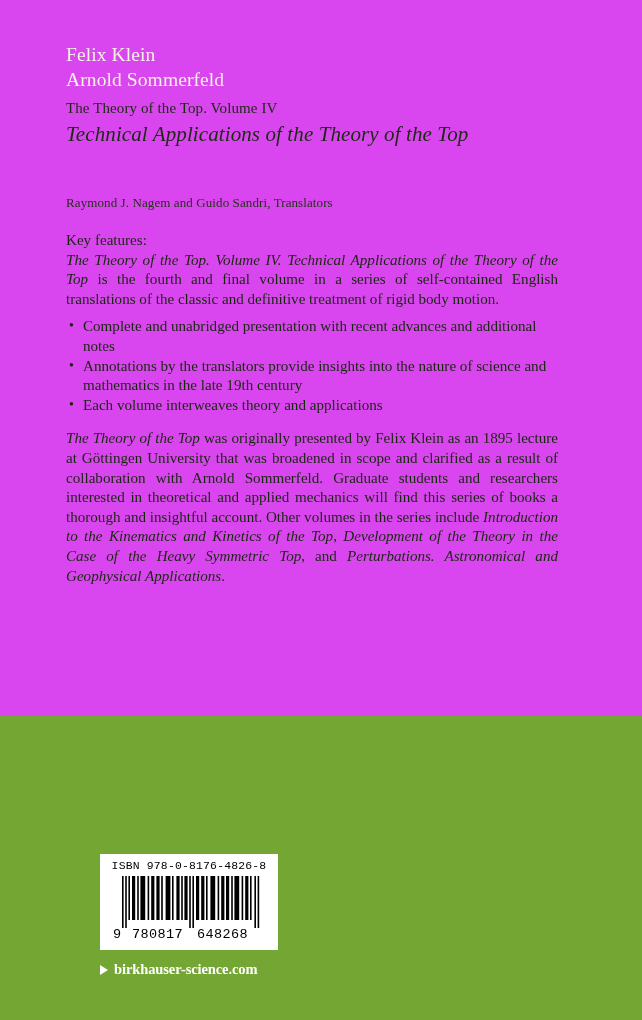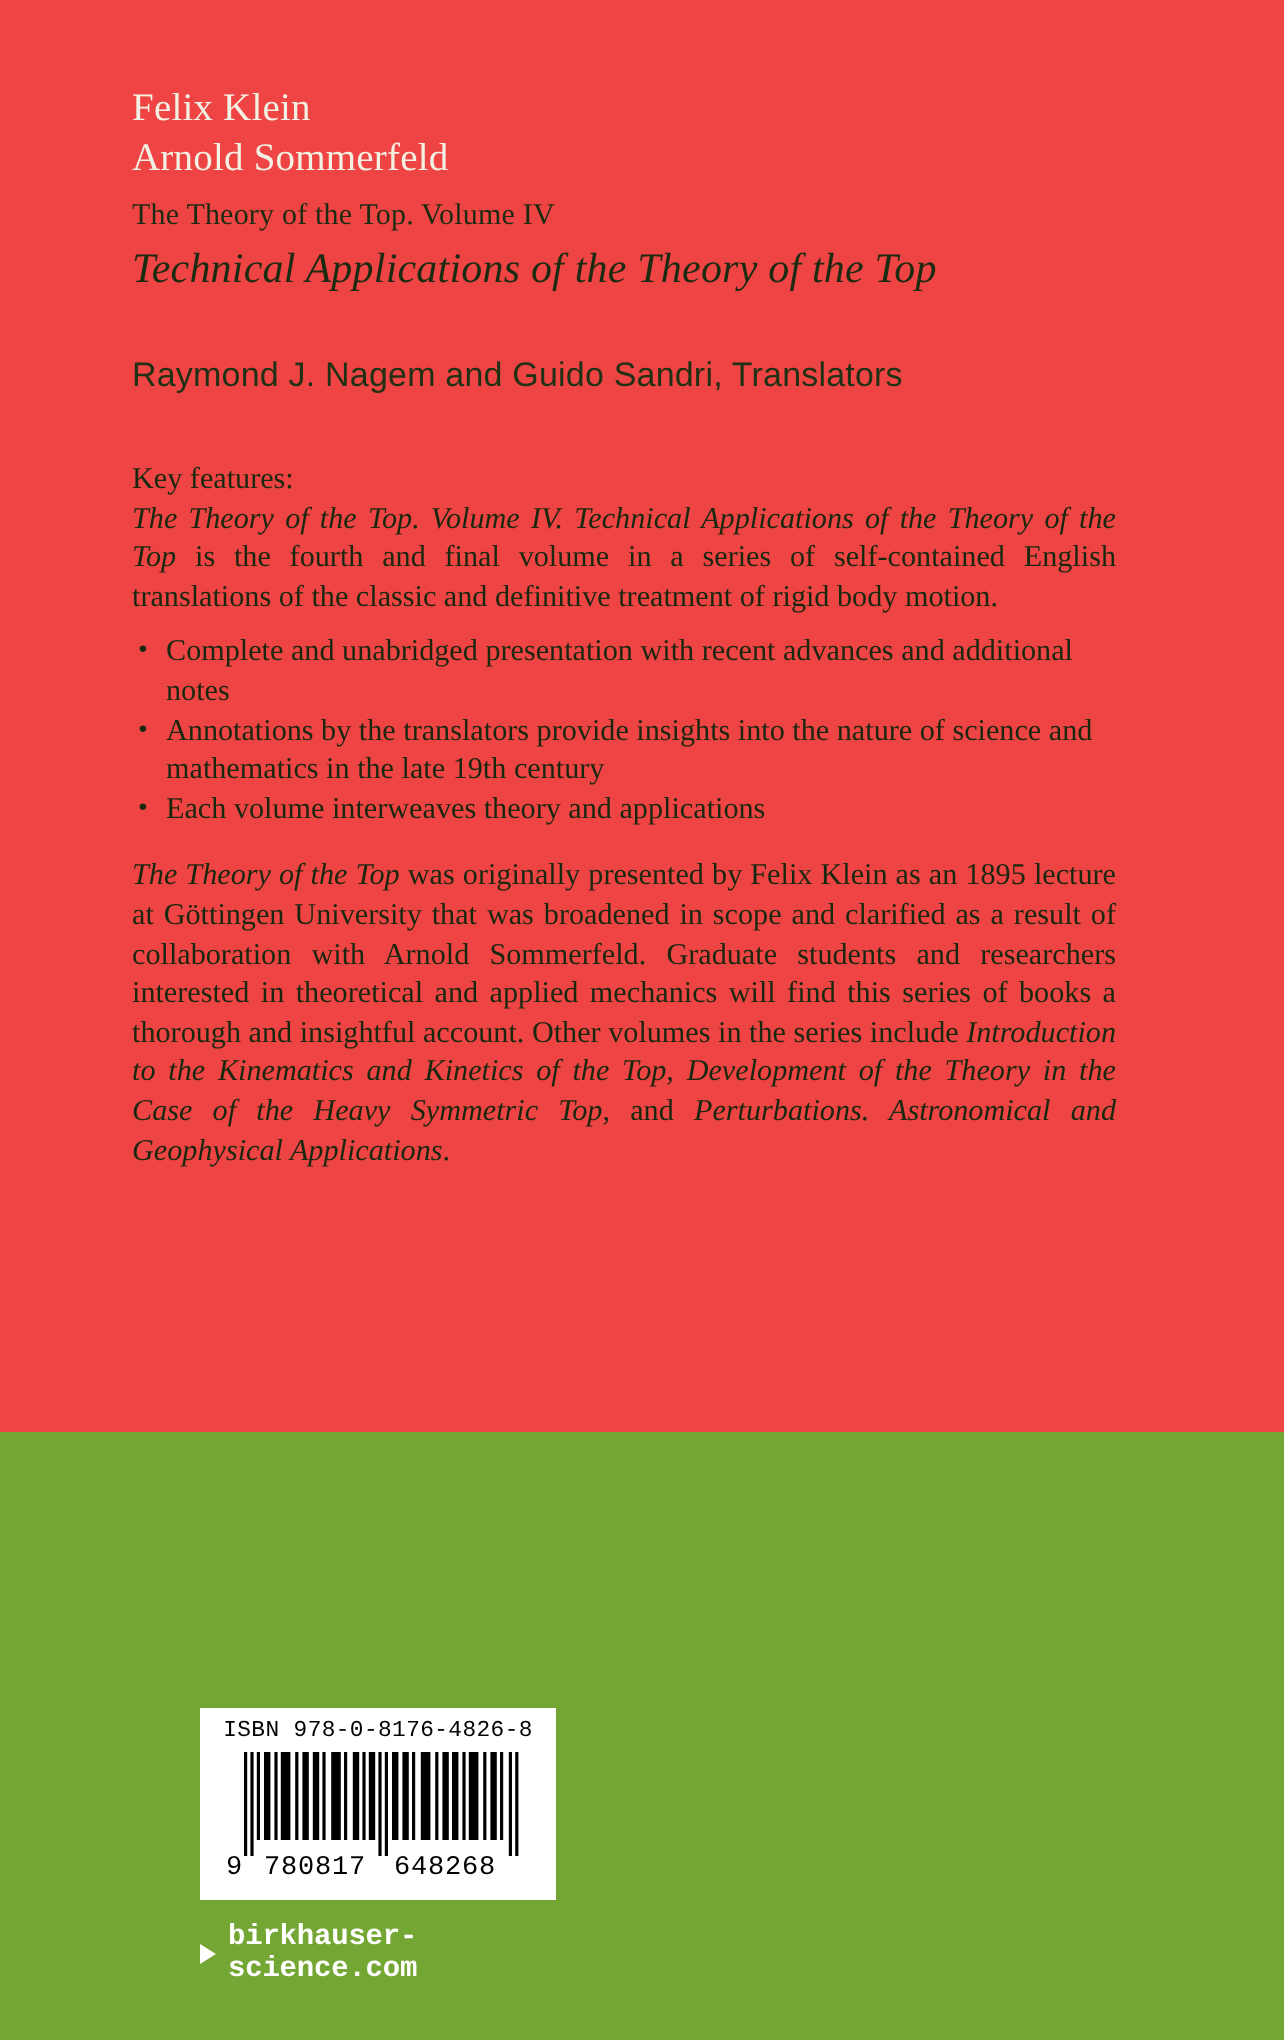"Felix Klein" .cover { background: #ef4444 -> #d946ef }
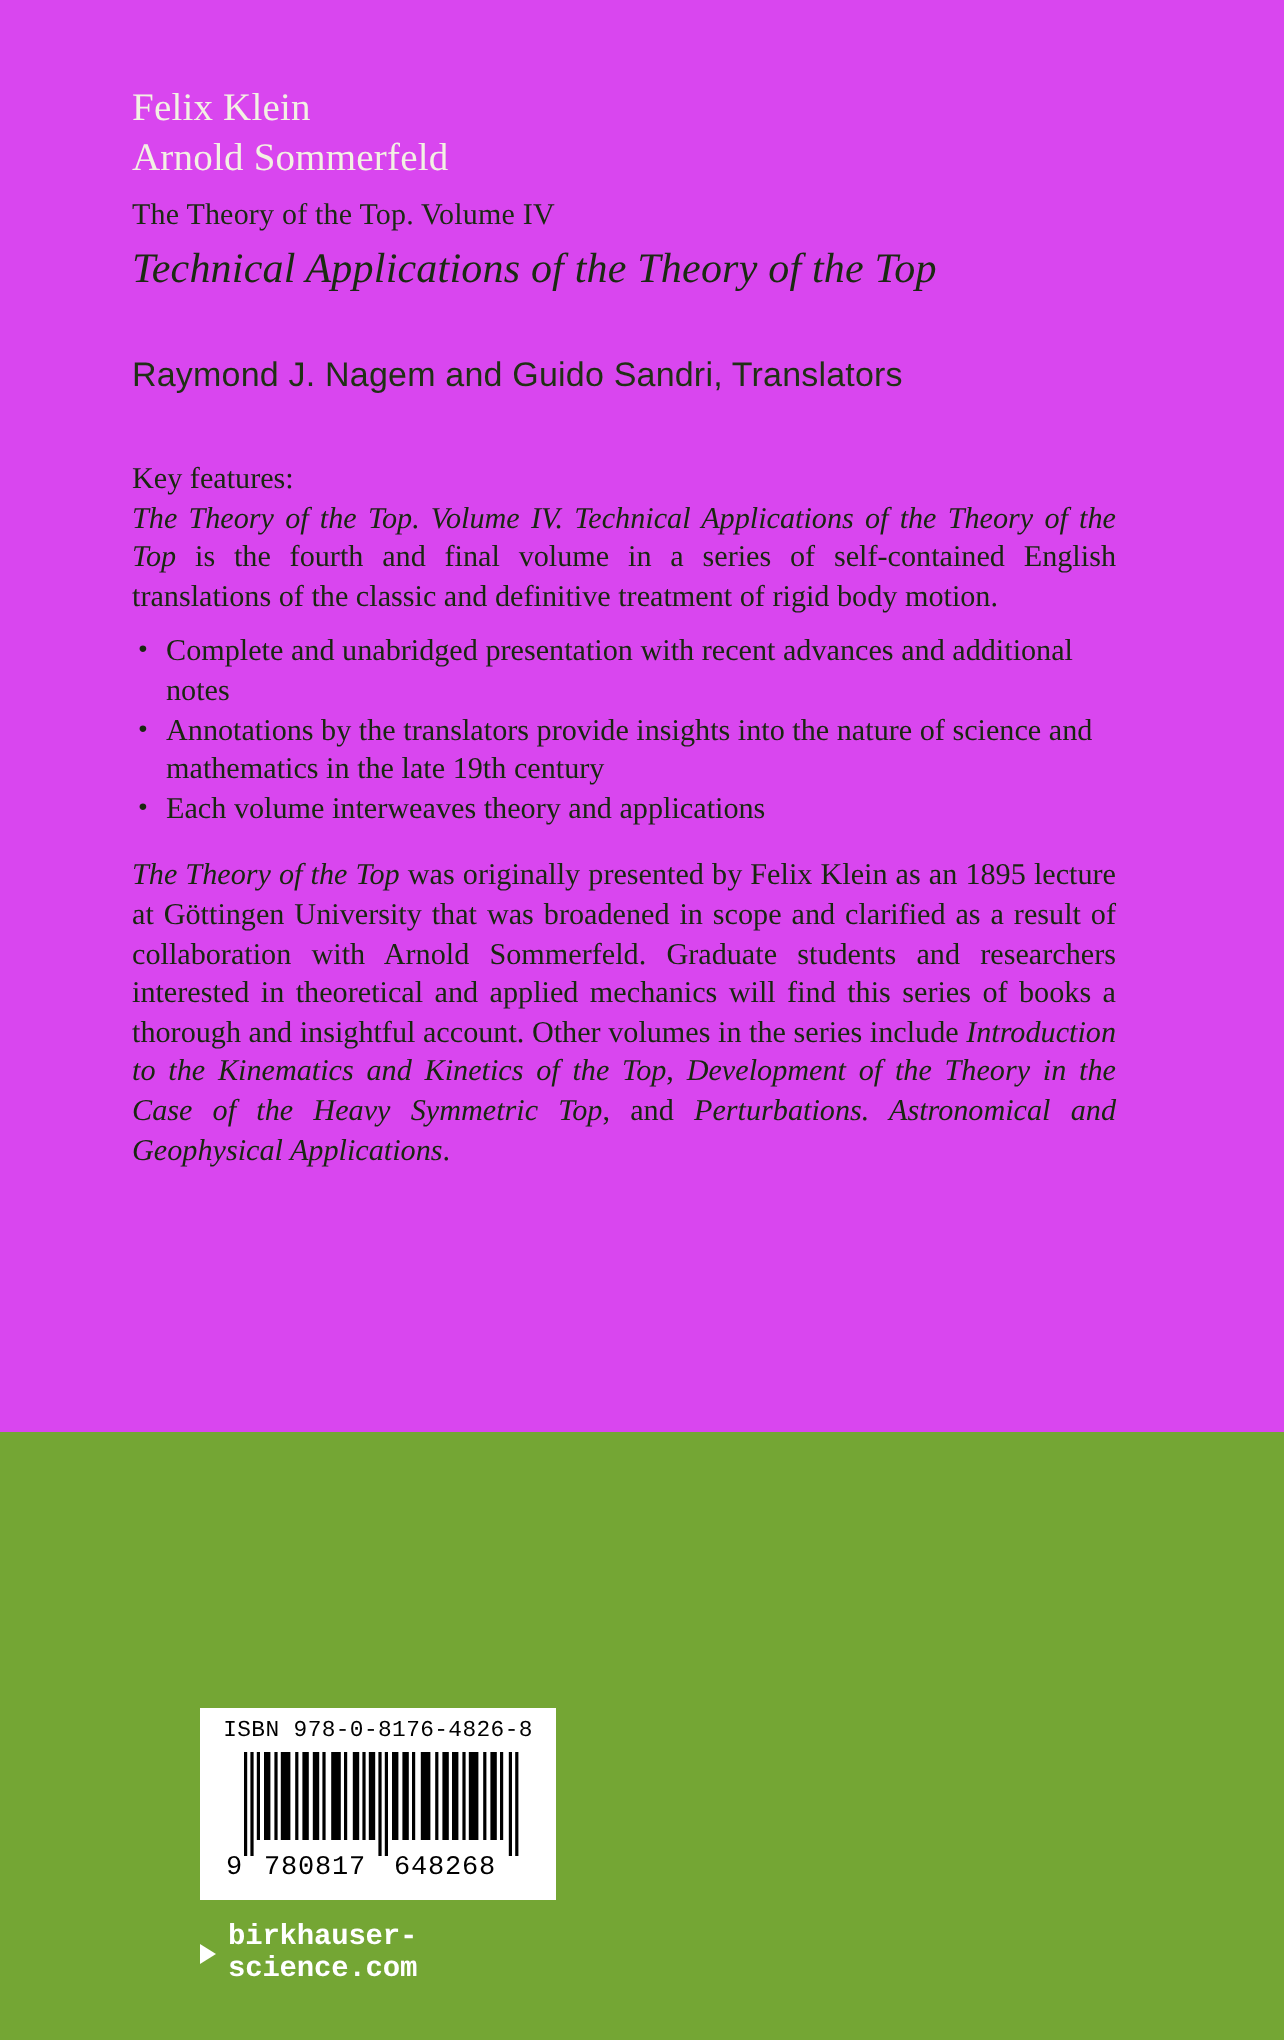"Raymond J. Nagem and Guido" .translators { font-family: Liberation Sans, sans-serif -> Liberation Serif, serif; font-size: 17px -> 13px; margin-top: 29px -> 44px }
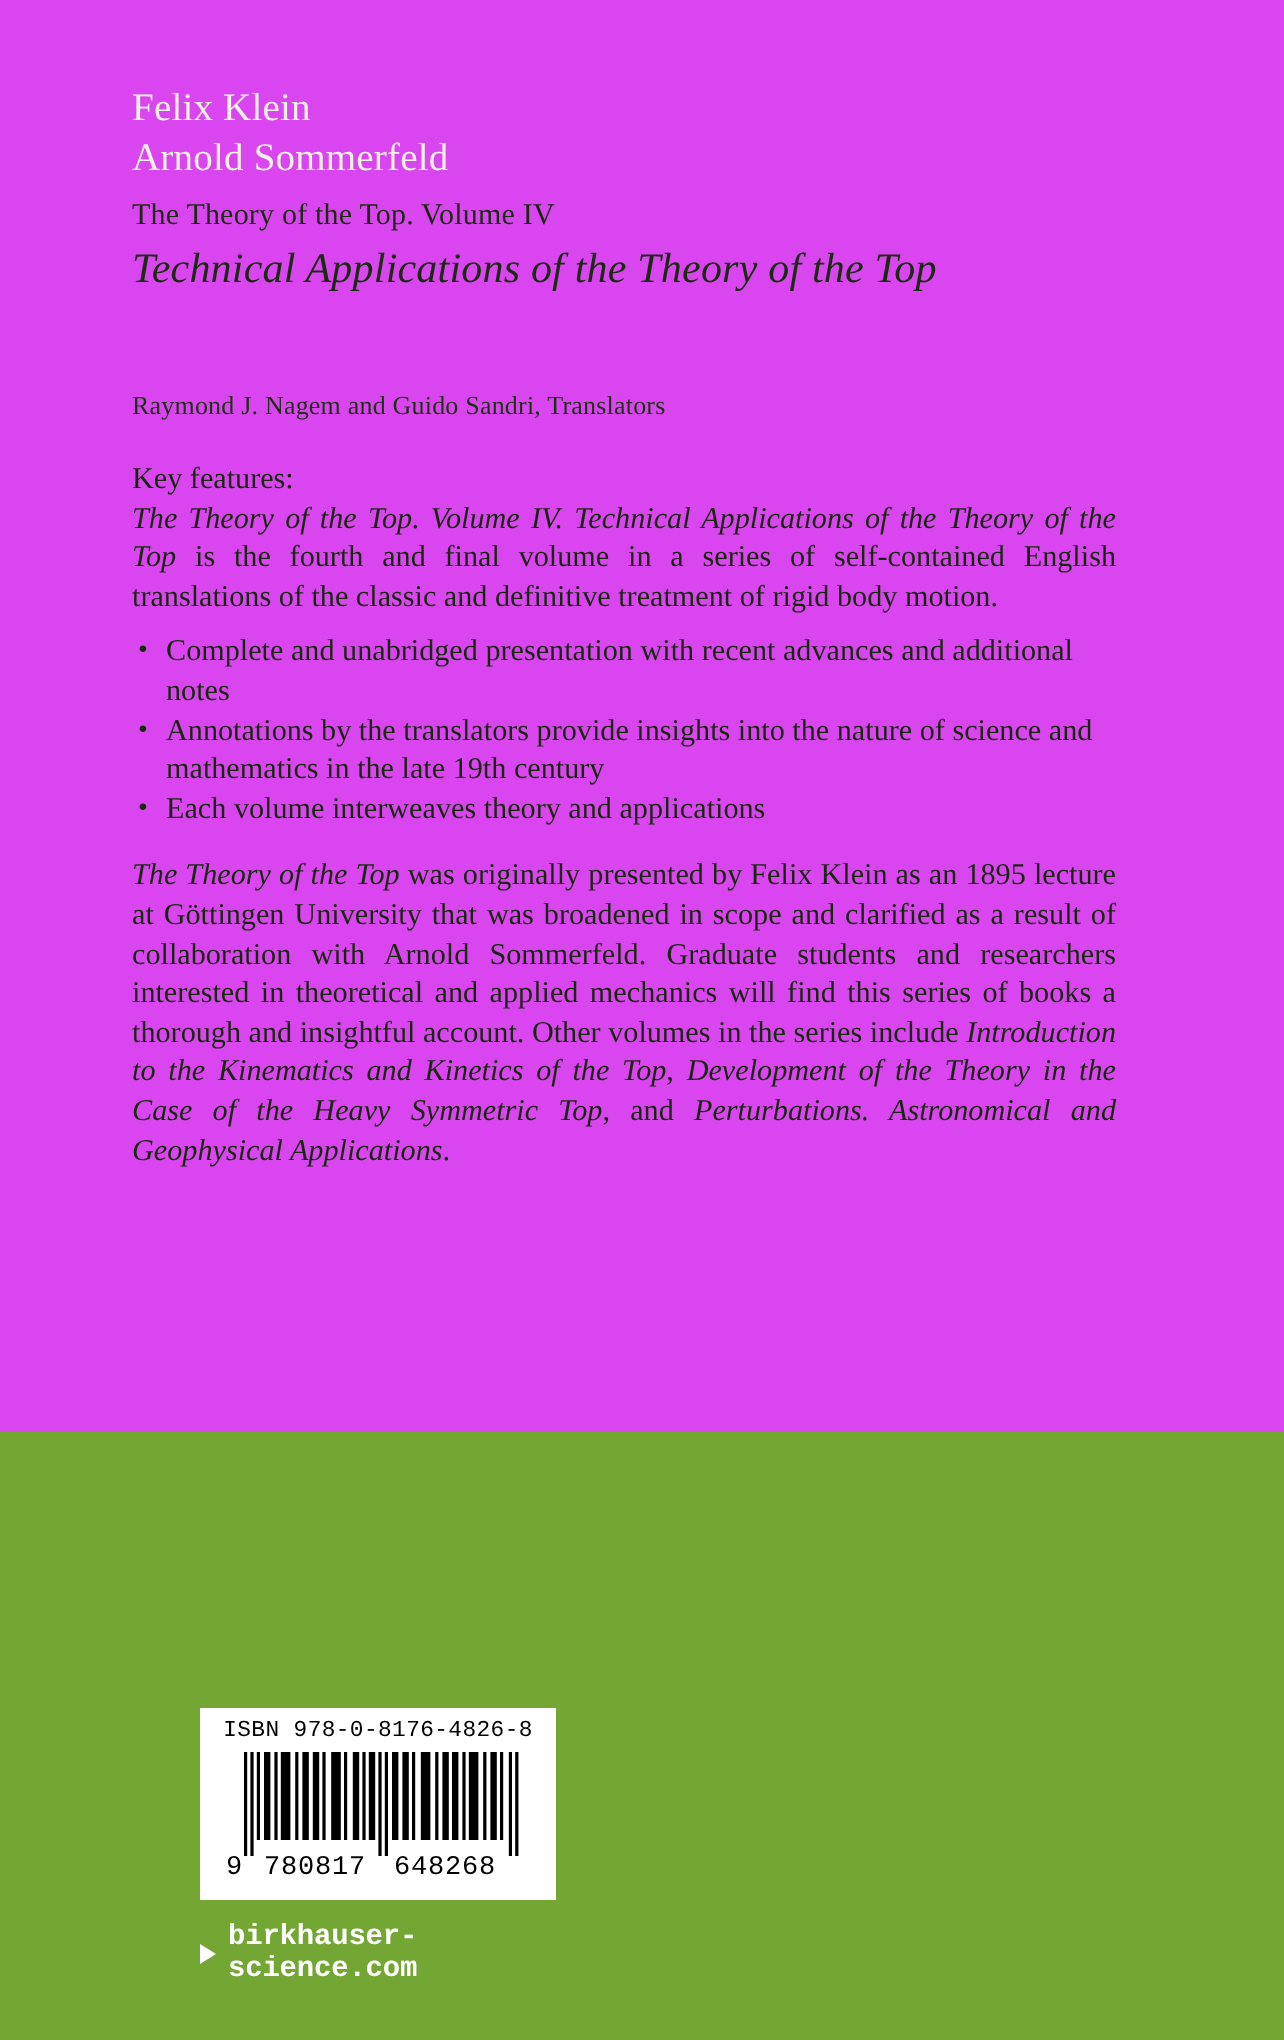"birkhauser-science.com" .web-line { font-family: Liberation Mono, monospace -> Liberation Serif, serif }
